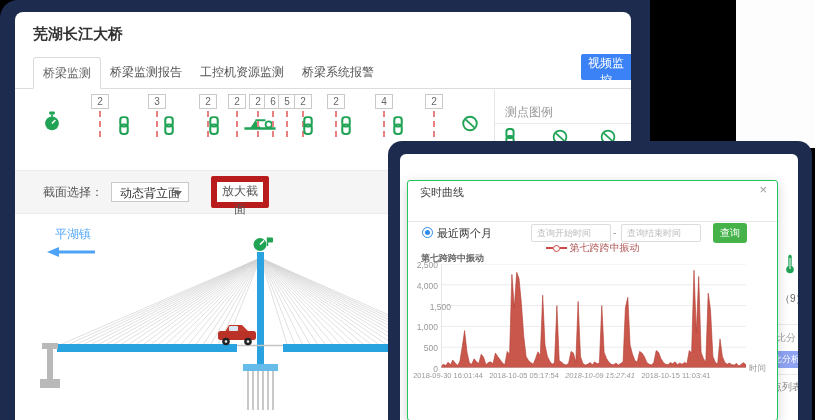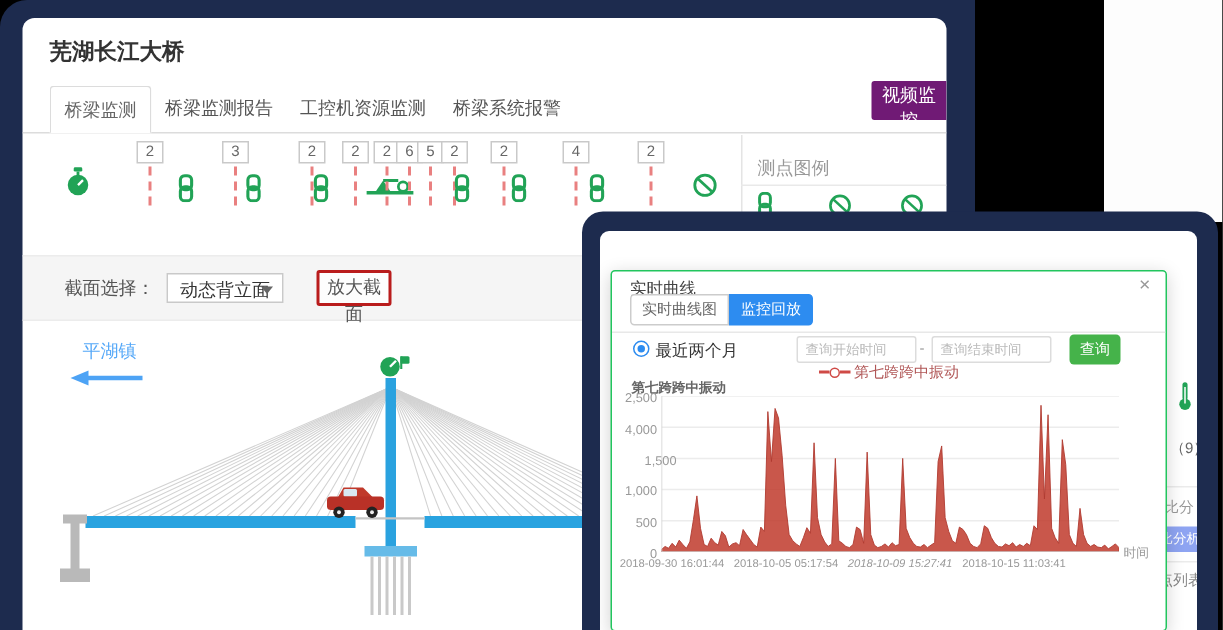"视频监控" .video-btn { background: #701a75 -> #3b82f6 }
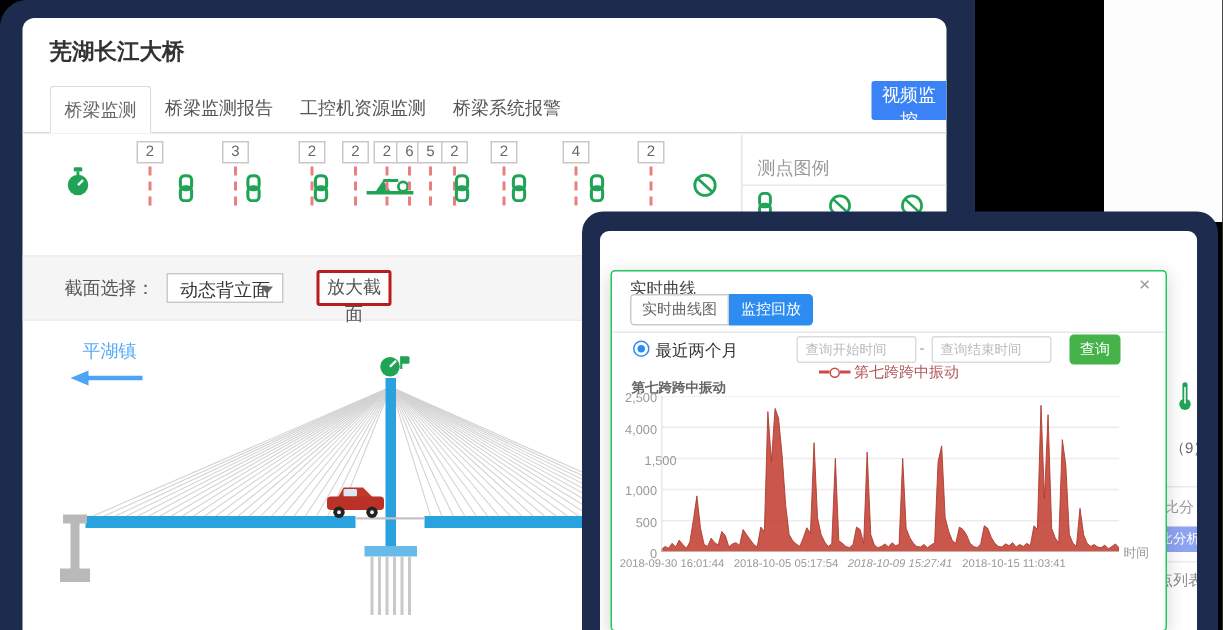"放大截面" .tb-btn { border: 2px solid #b91c1c -> 6px solid #b91c1c }
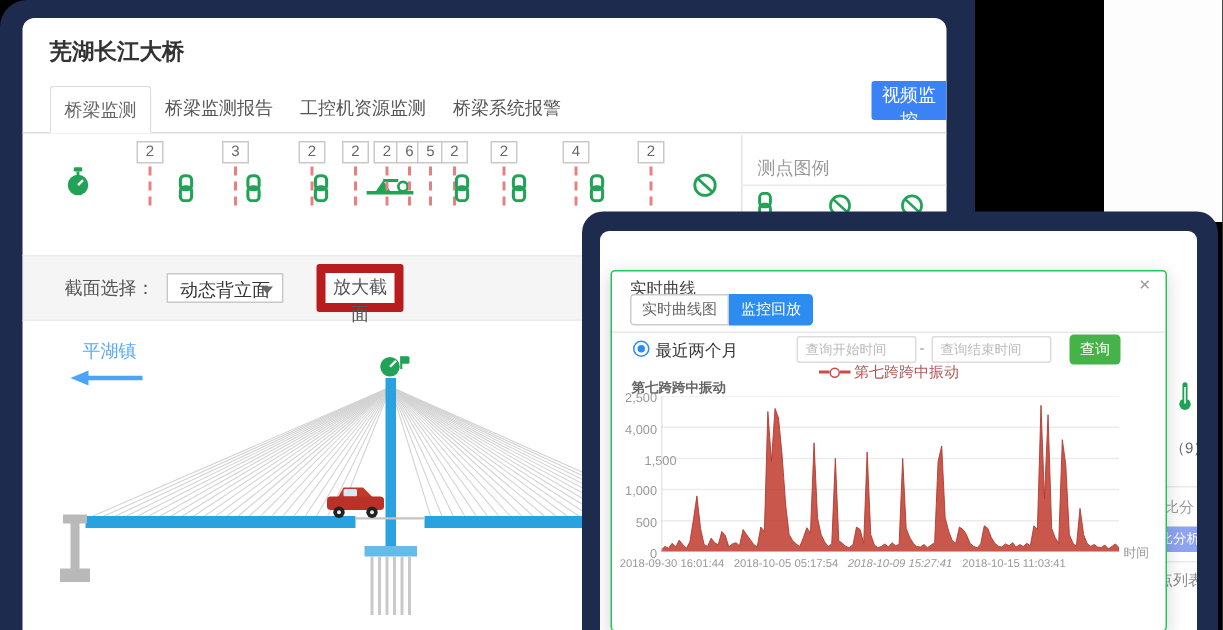"实时曲线图" div.m-tabs { html: <div> <div>实时曲线图</div> <div>监控回放</div> </div> -> none }
